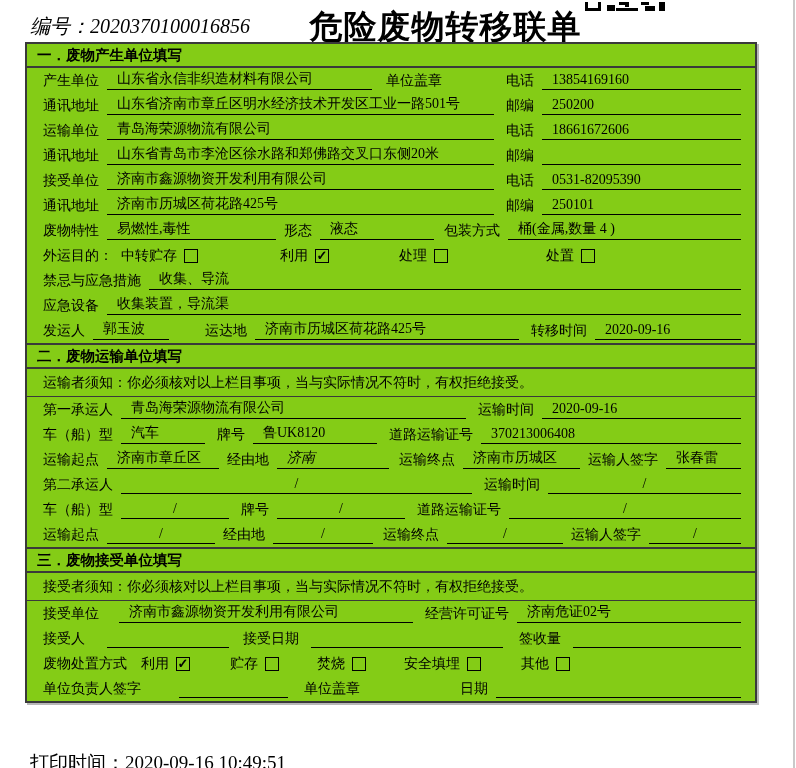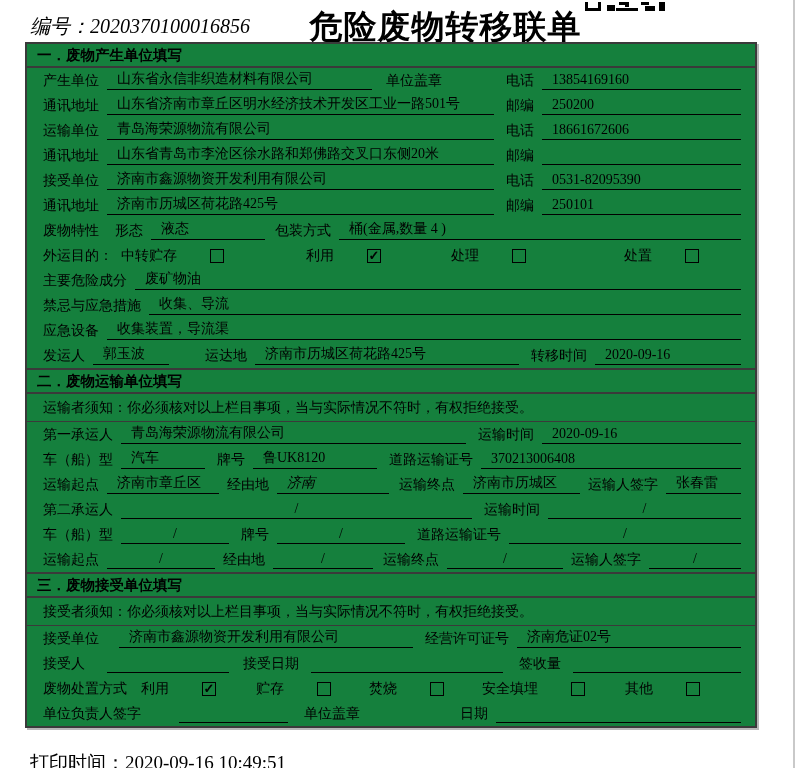"一．废物产生单位填写" .form-table { background: #15803d -> #84cc16 }
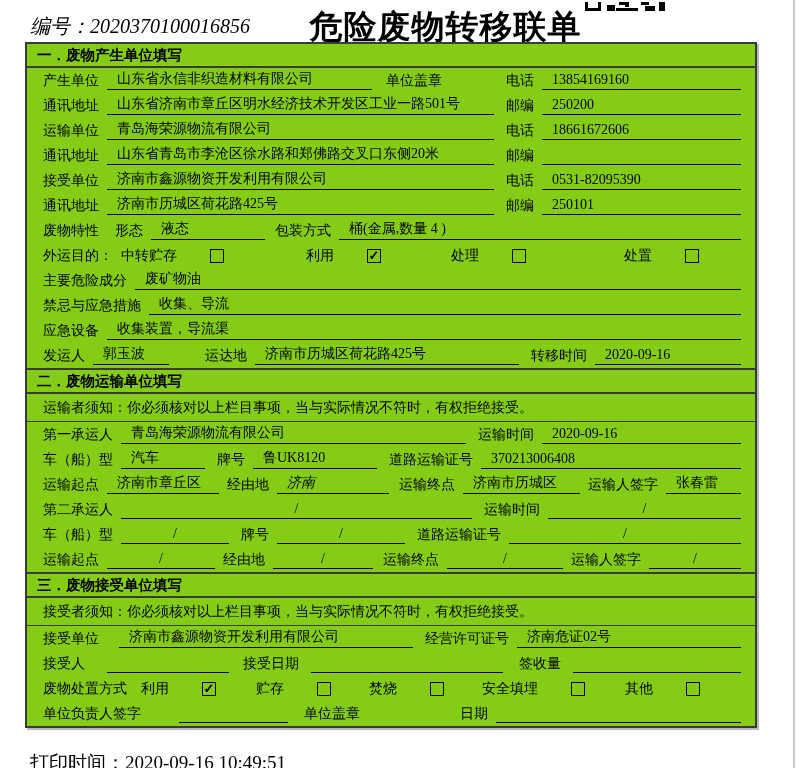"易燃性,毒性" span.val { html: none -> <span>易燃性,毒性</span> }
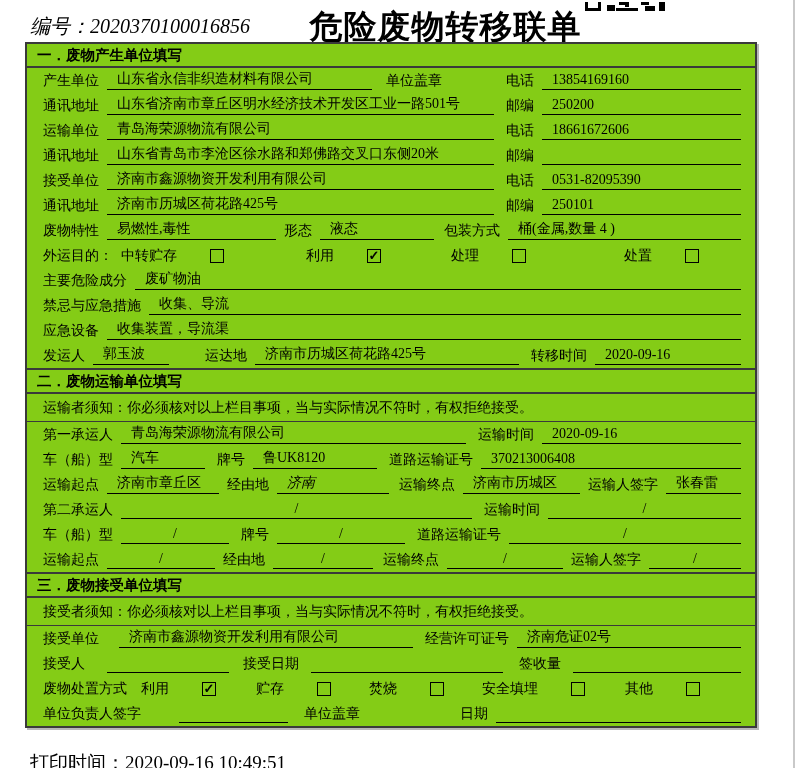"中转贮存" .cbg { gap: 26px -> none }
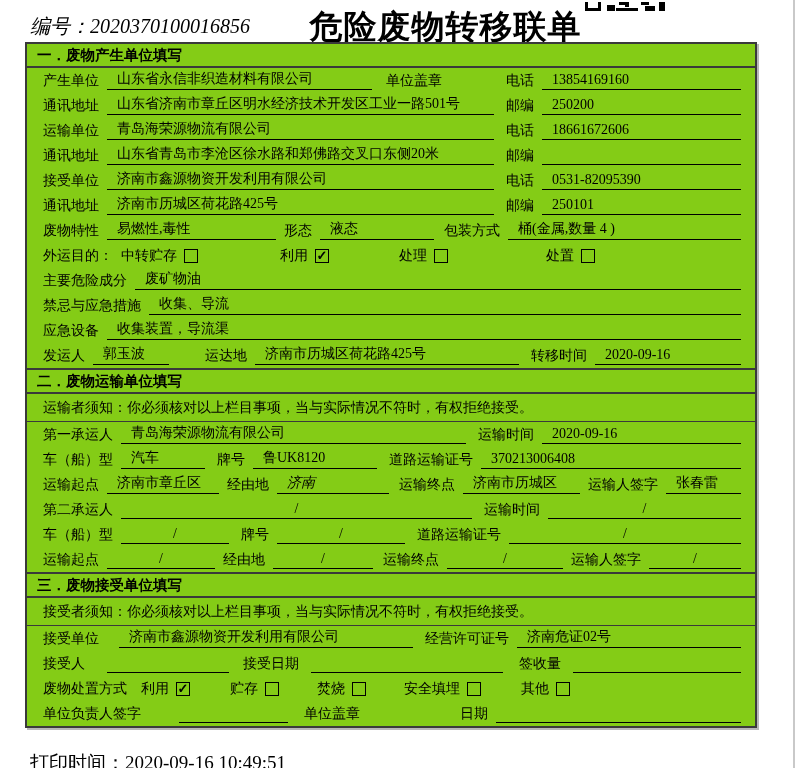"主要危险成分" div.row { html: <div> <span>主要危险成分</span> <span>废矿物油</span> </div> -> none }
